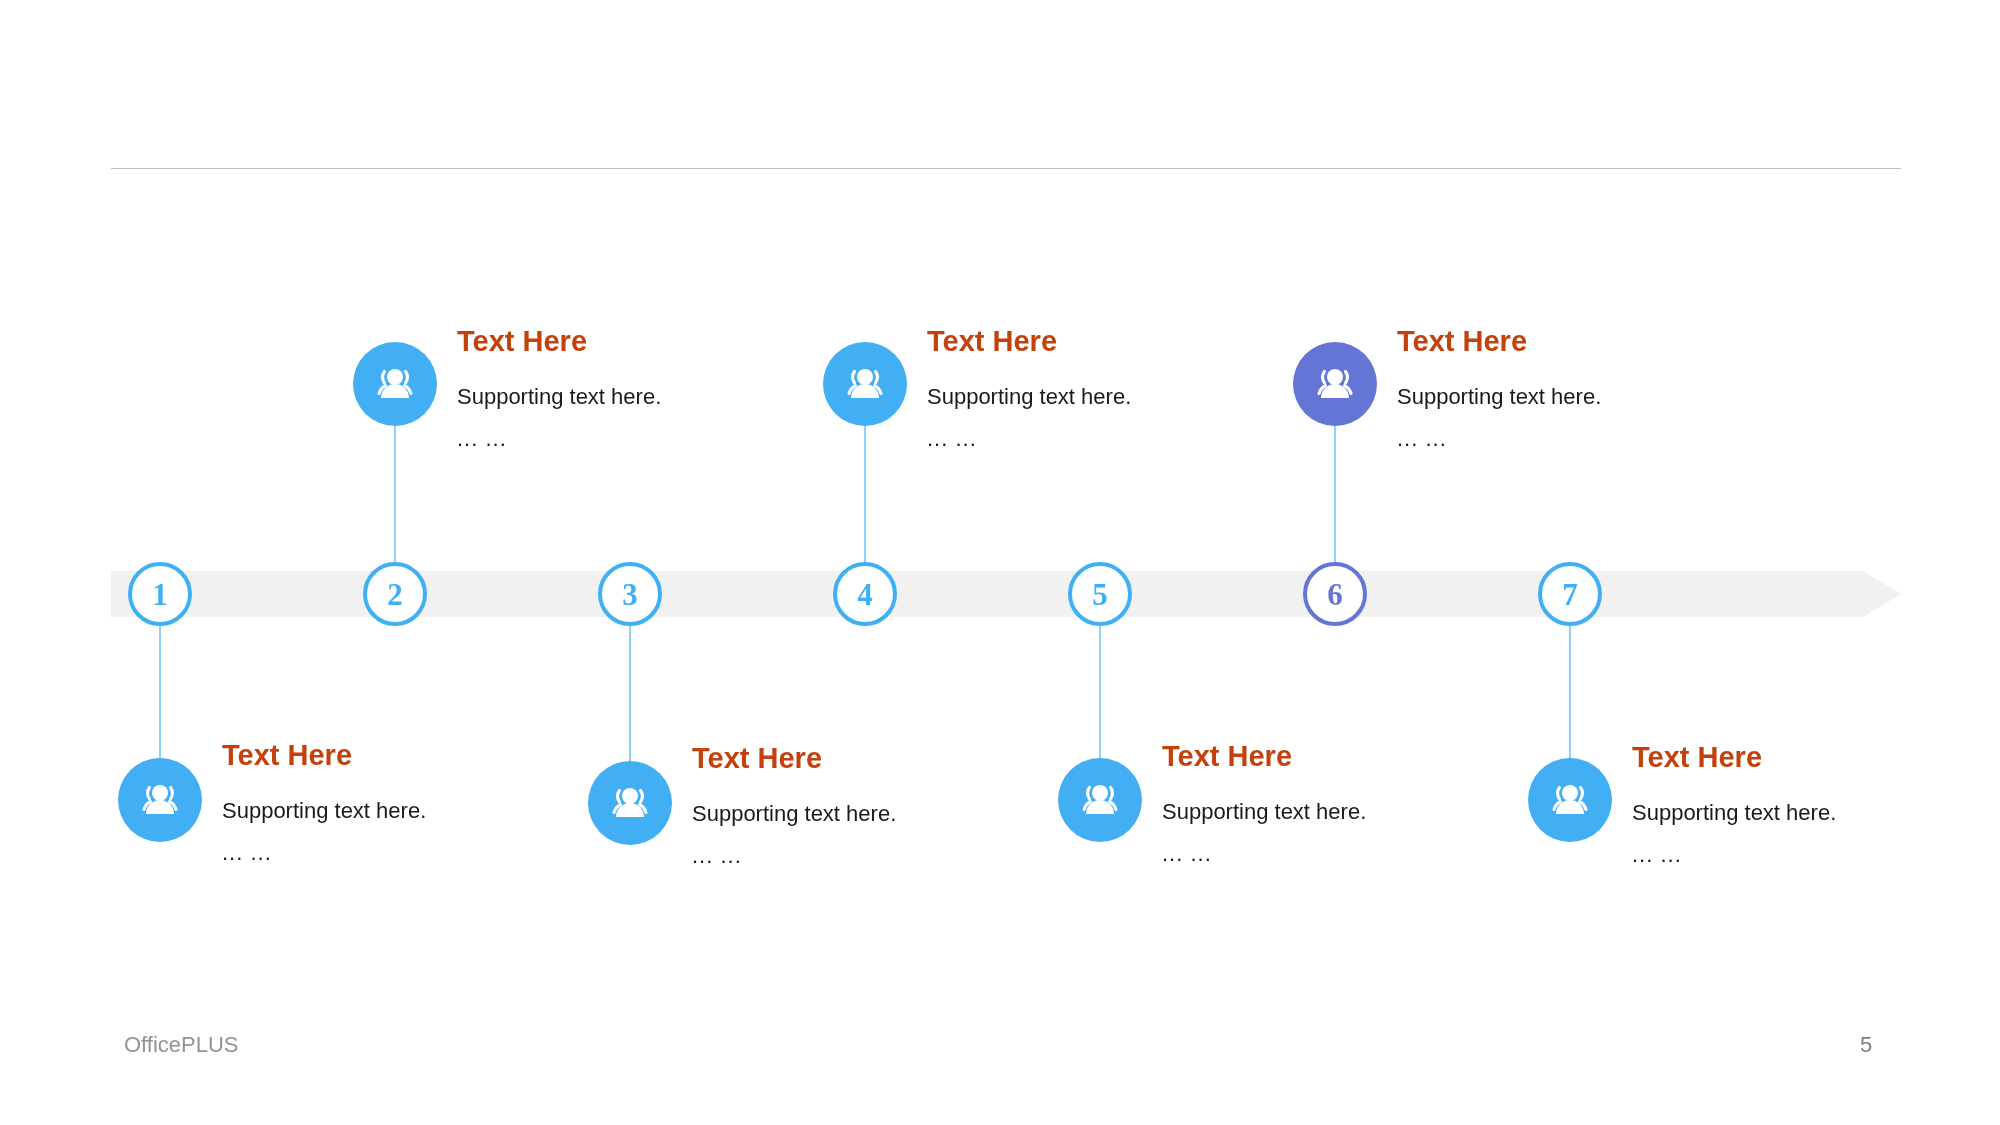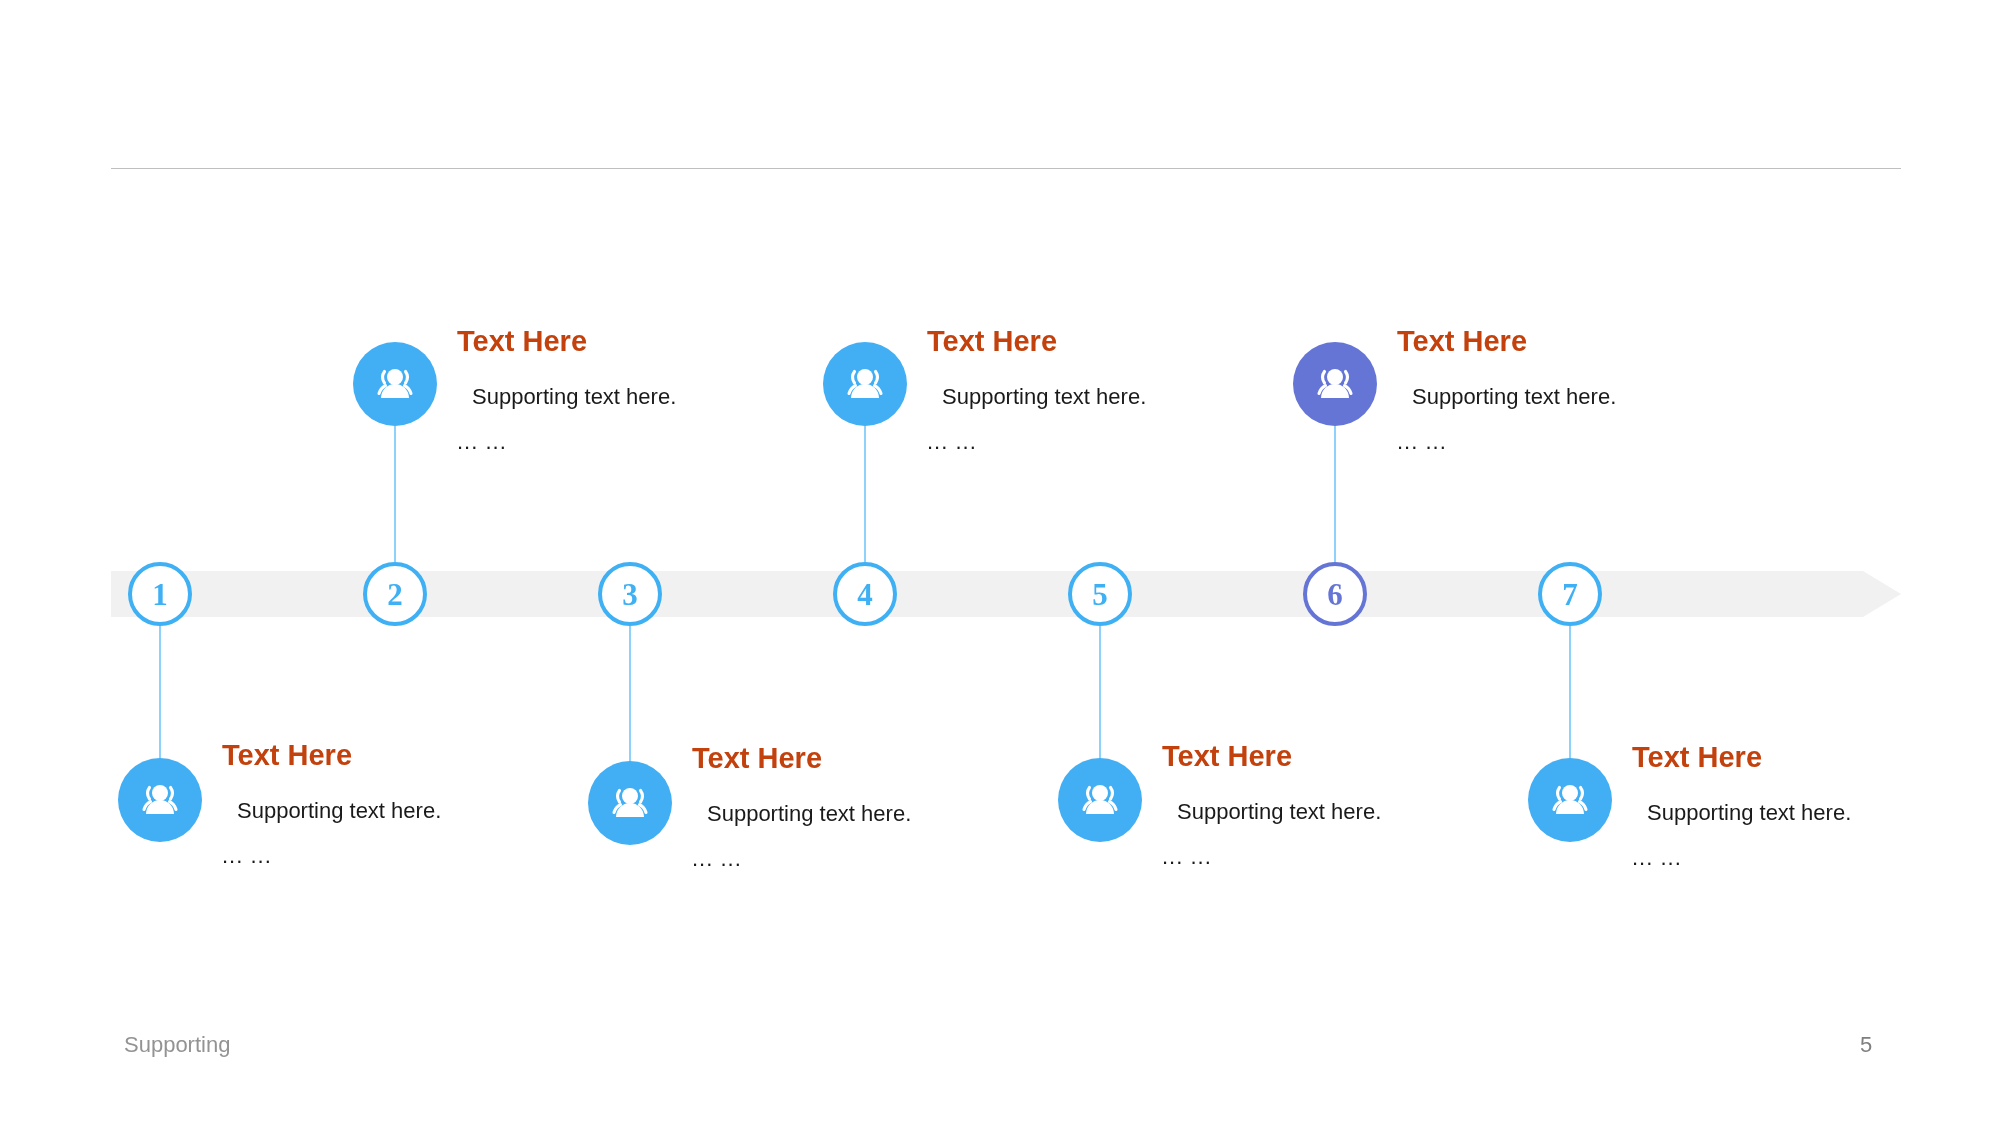"Supporting text here." .text-block .supporting { margin: 15px -> 0 }
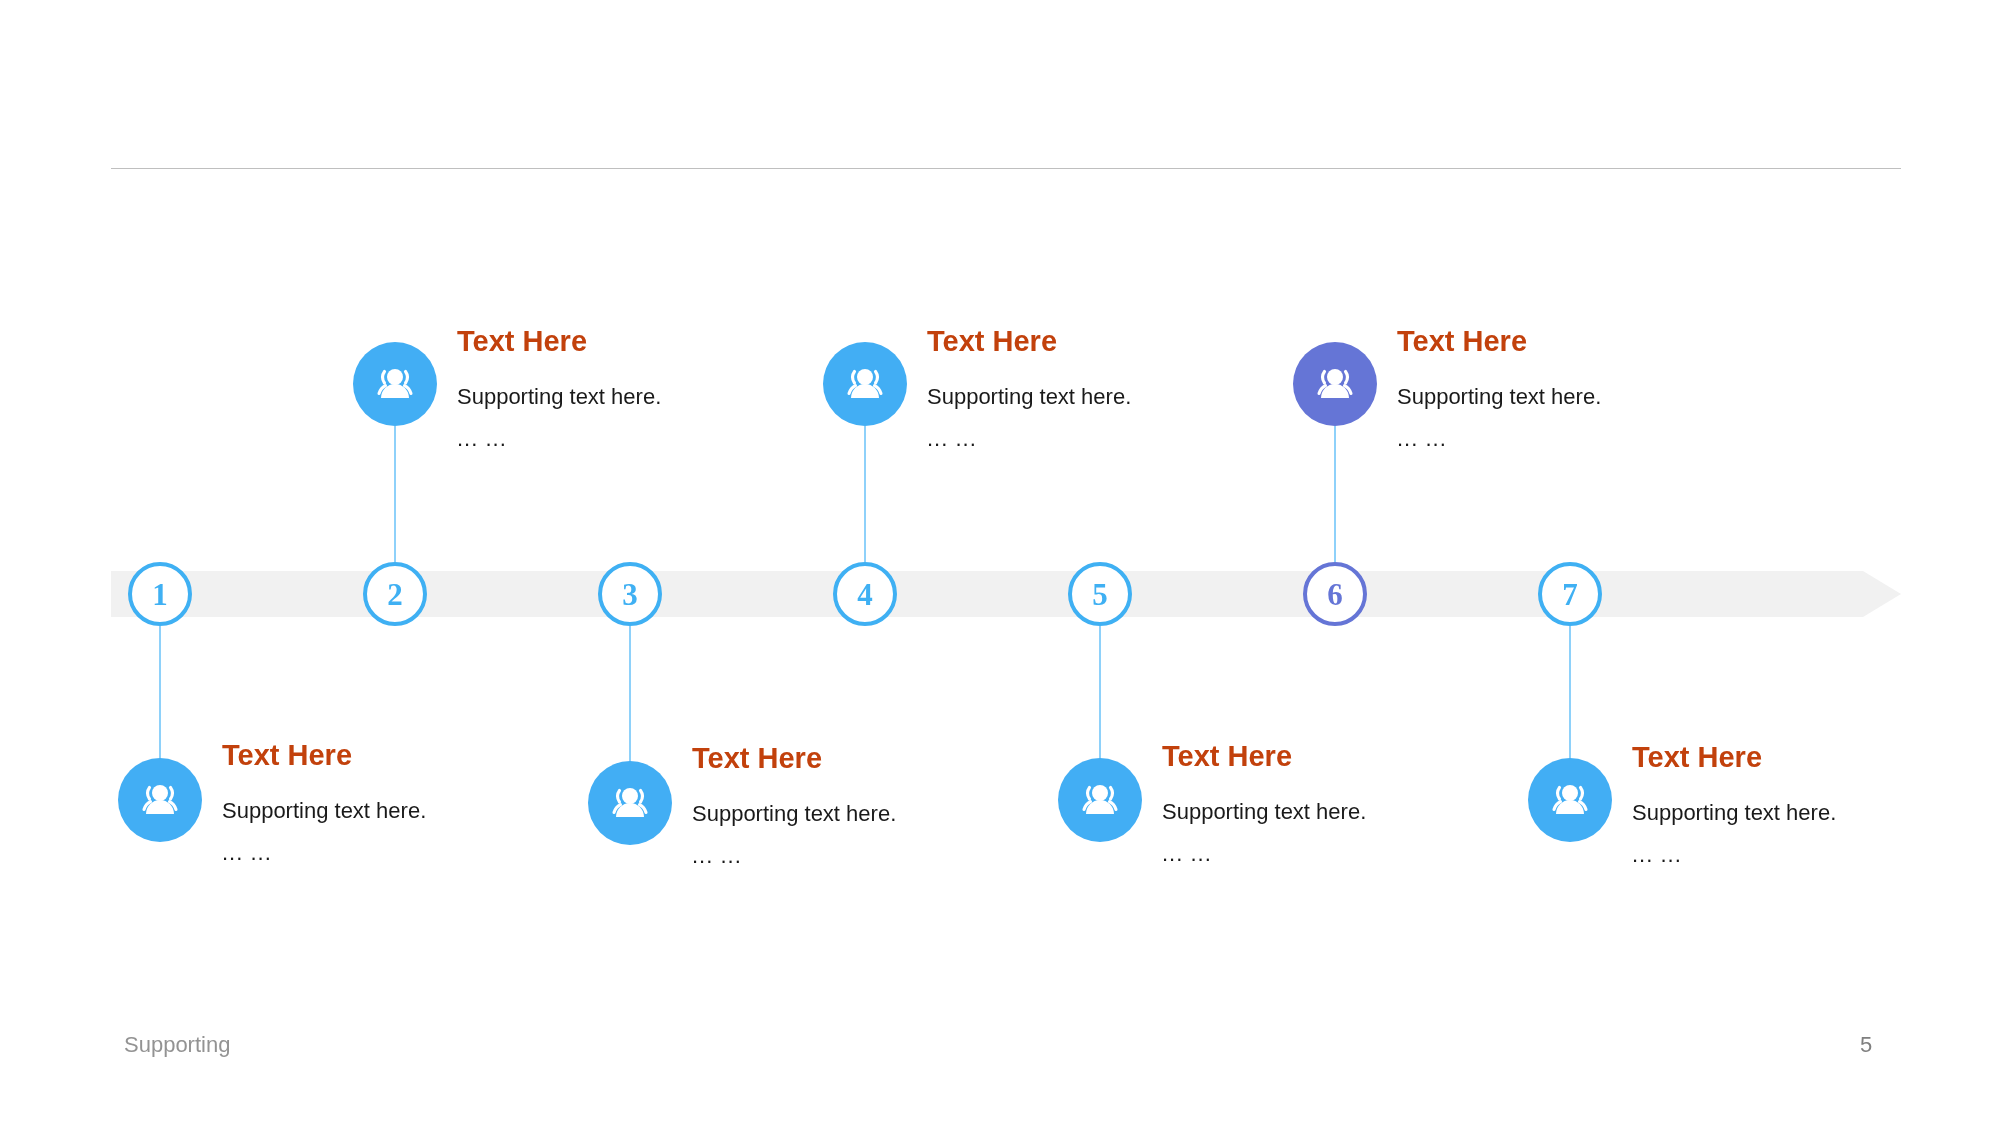"Supporting" div.footer-brand { text: Supporting -> OfficePLUS }
